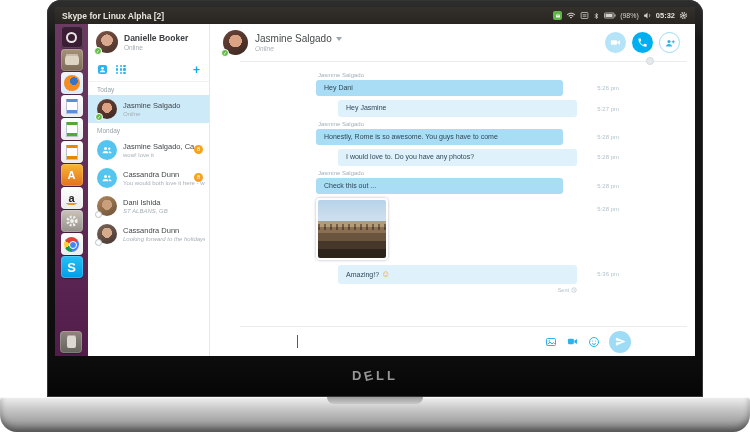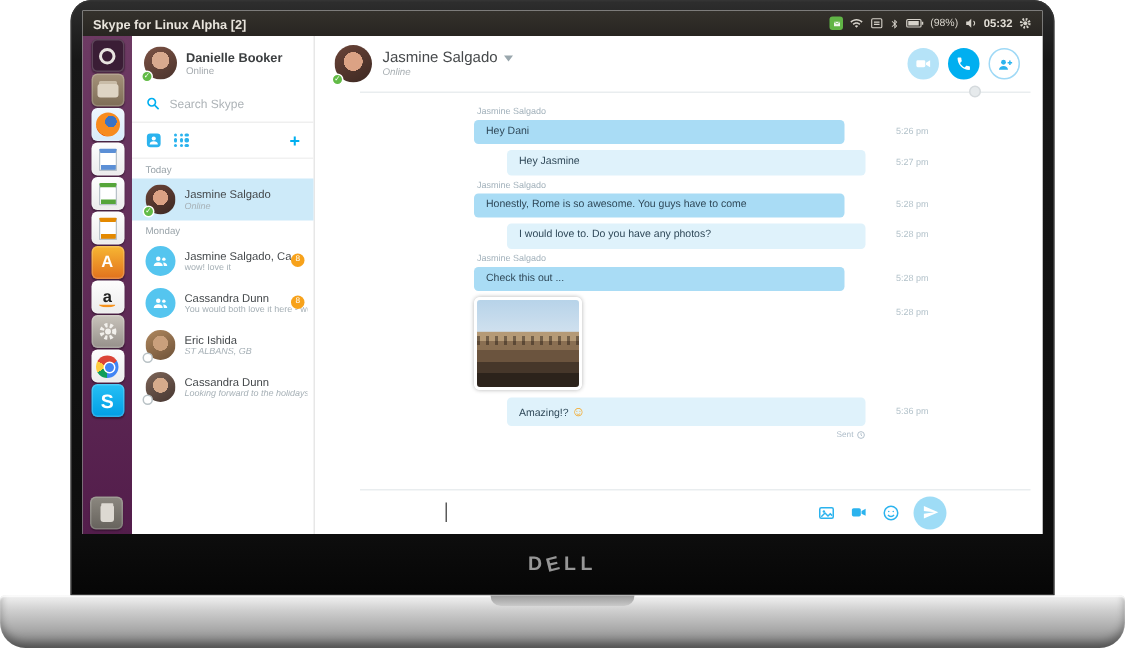"Search Skype" div.search-row { html: <div> <svg> <circle></circle> <path></path> </svg> <span>Search Skype</span> </div> -> none }
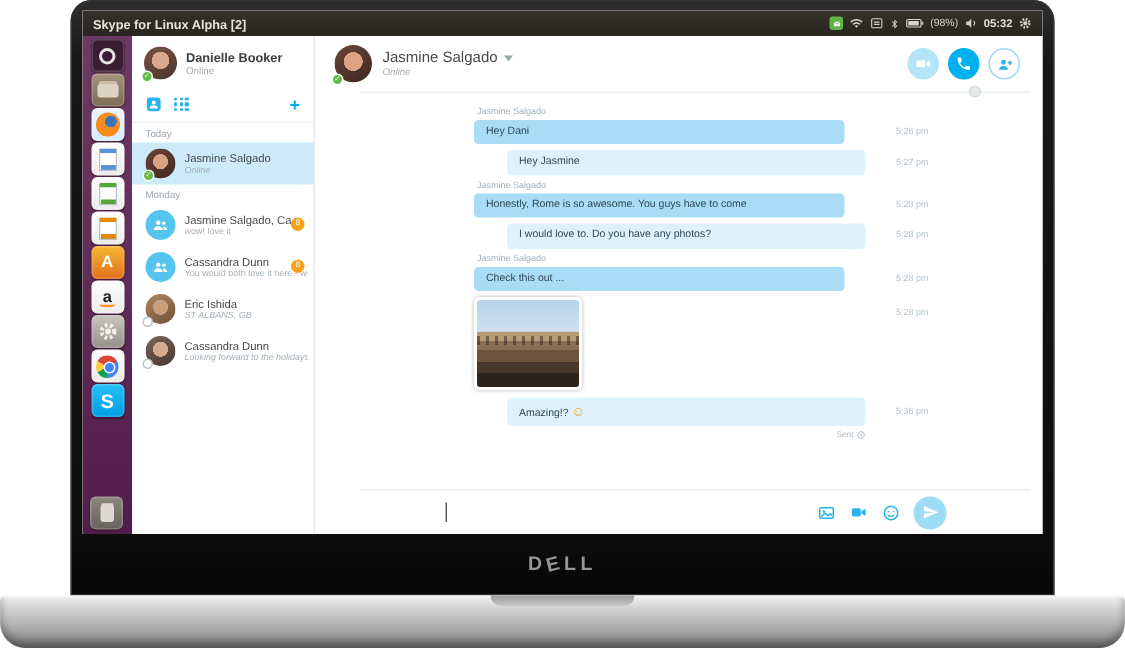"Eric Ishida" div.c-name { text: Eric -> Dani }
